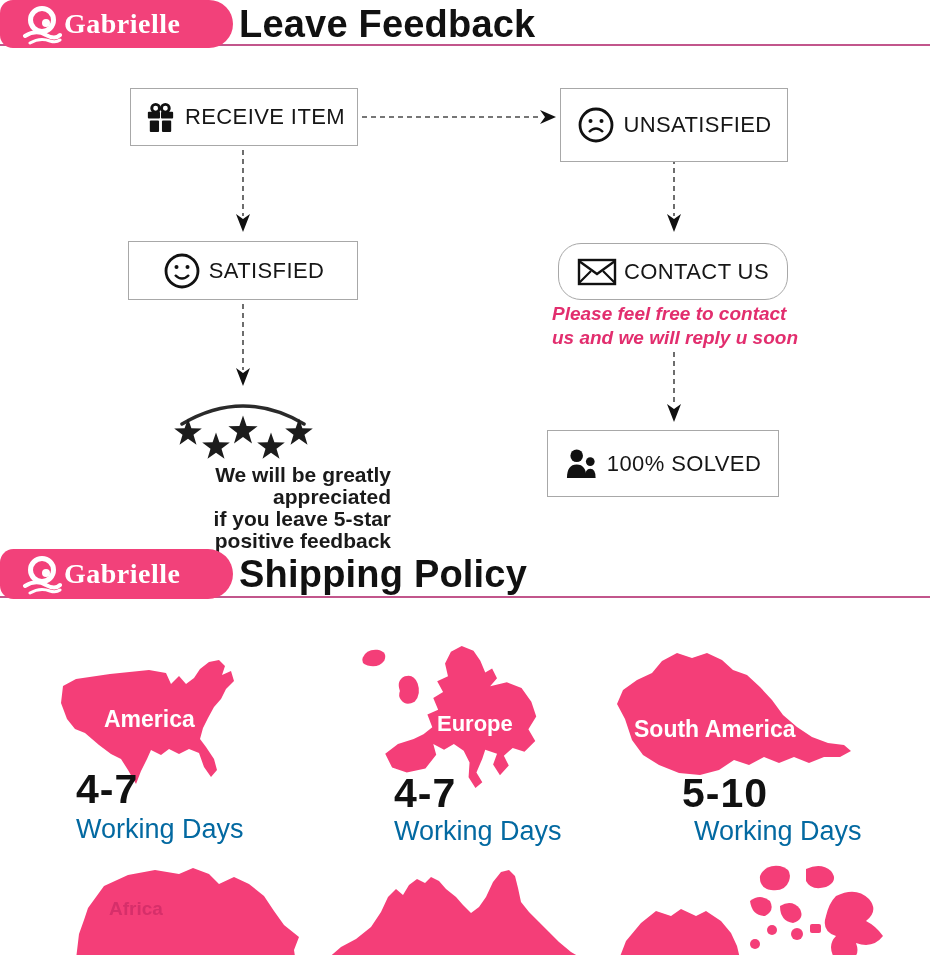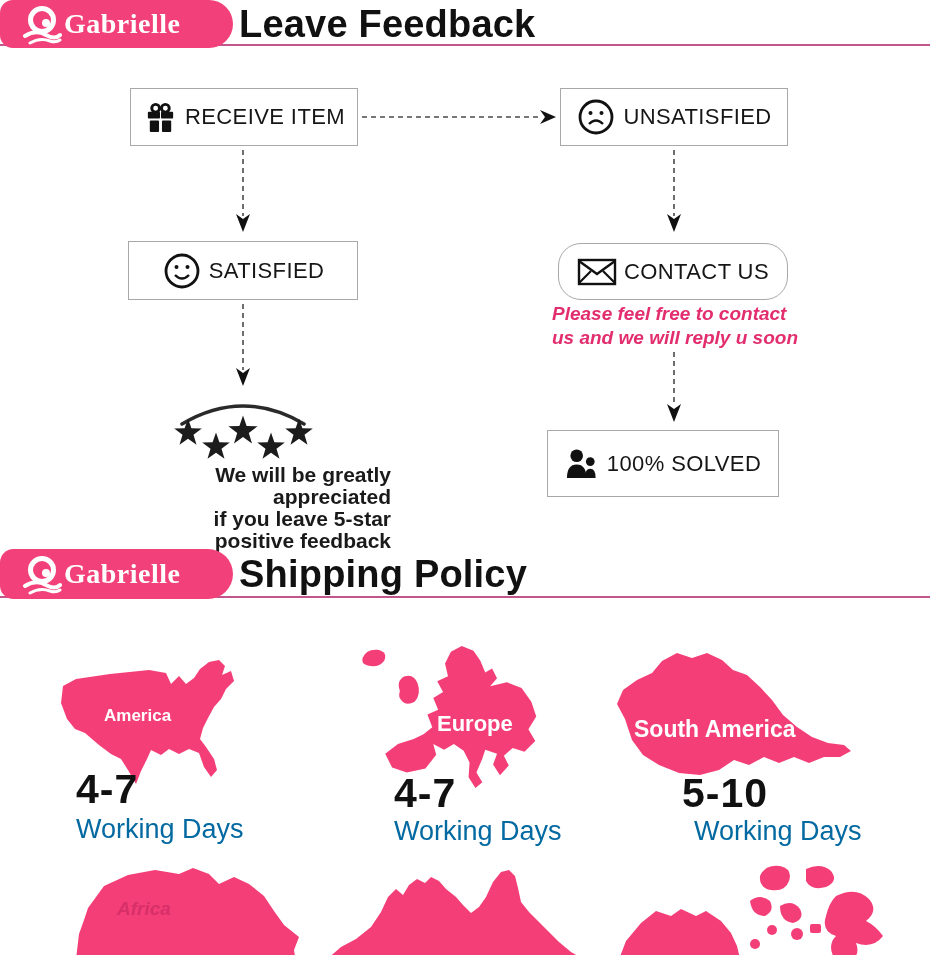"UNSATISFIED" div.flow-box { height: 58px -> 74px }
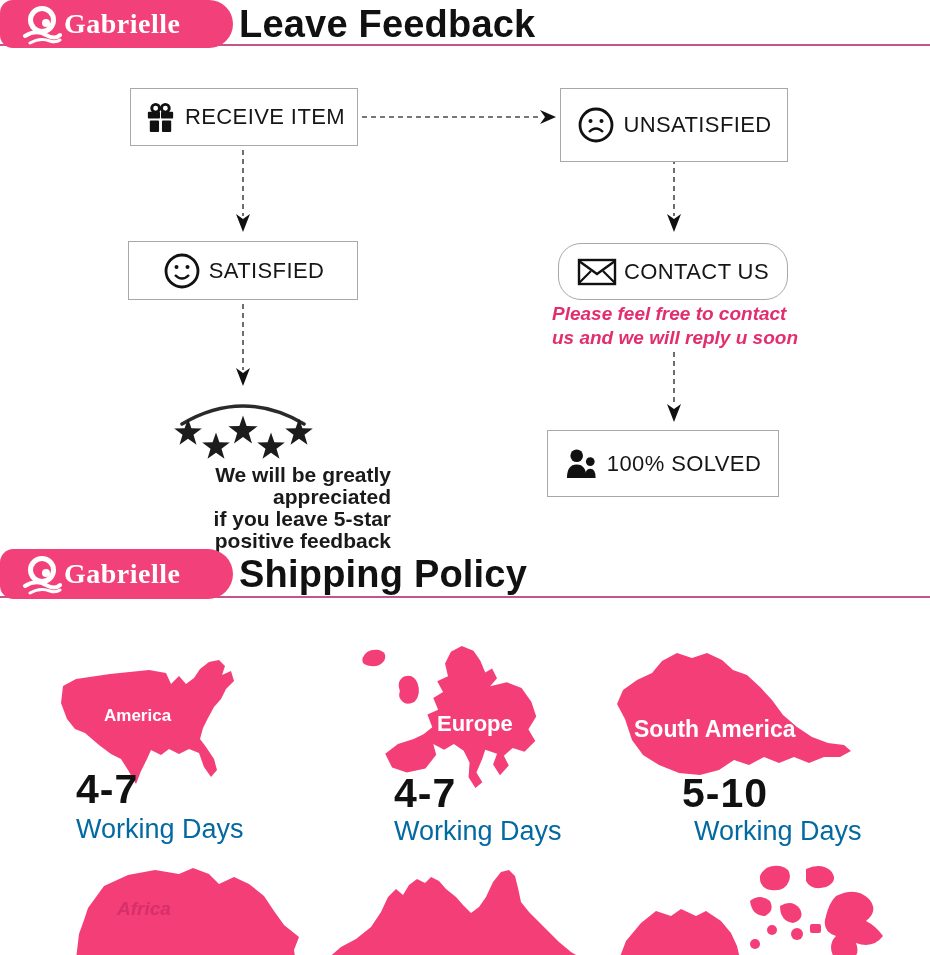"America" div.map-label { font-size: 17px -> 23px }
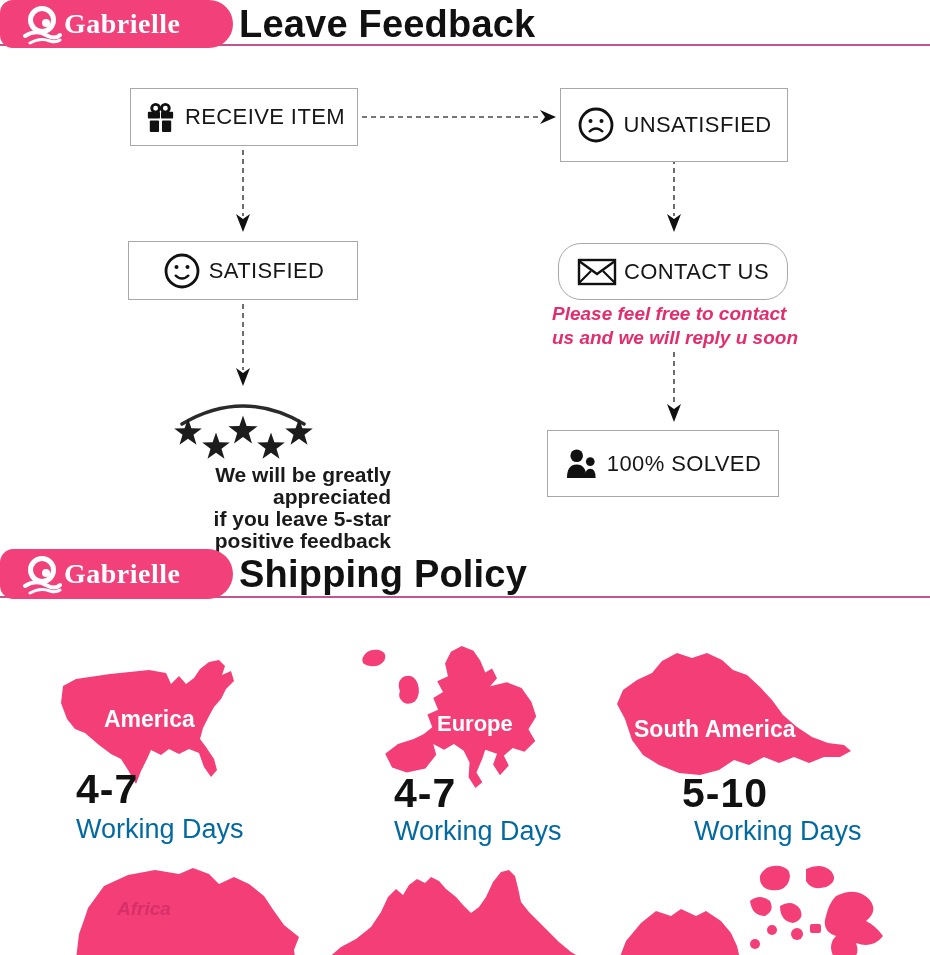"Africa" div.map-label-faint { font-style: italic -> none; left: 117px -> 109px }
